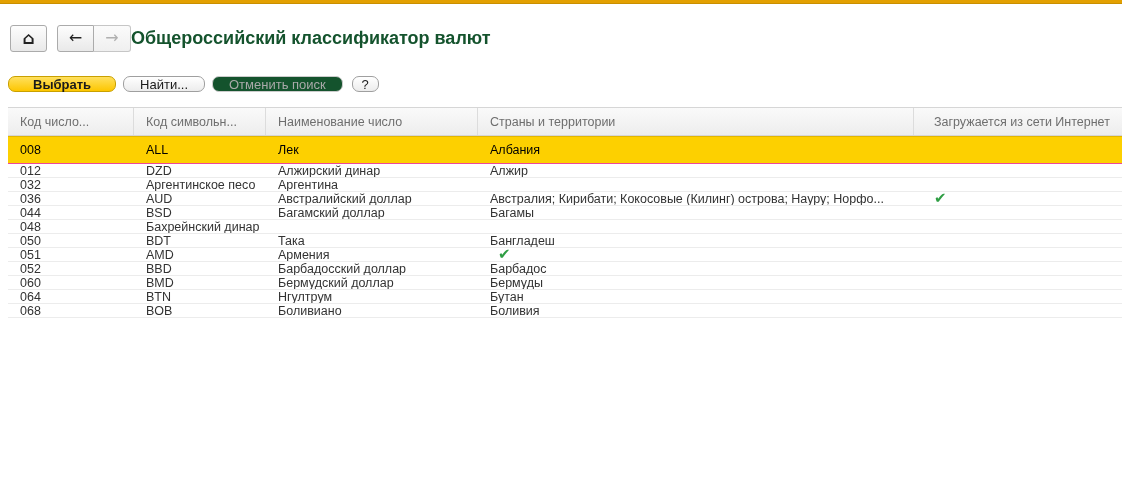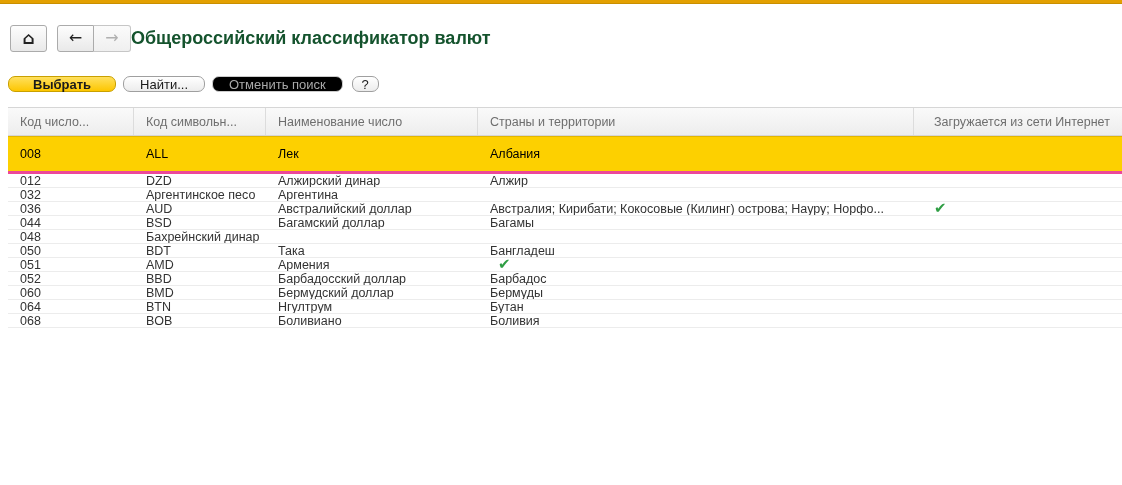"Отменить поиск" .tb-btn.disabled { background: #000000 -> #14532d }
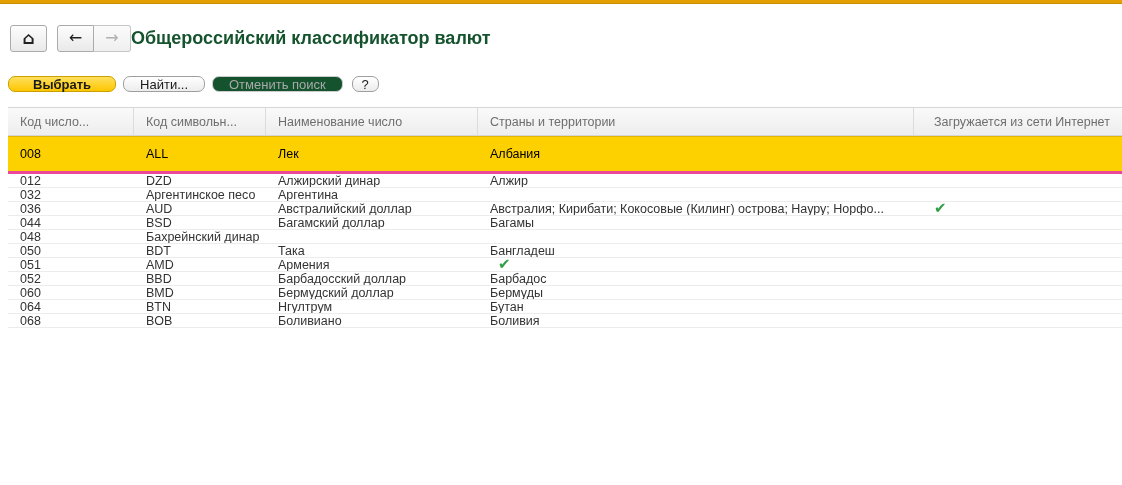"008" .trow.selected { border-bottom: 3px solid #ec4899 -> 1px solid #ec4899; height: 38px -> 28px }
